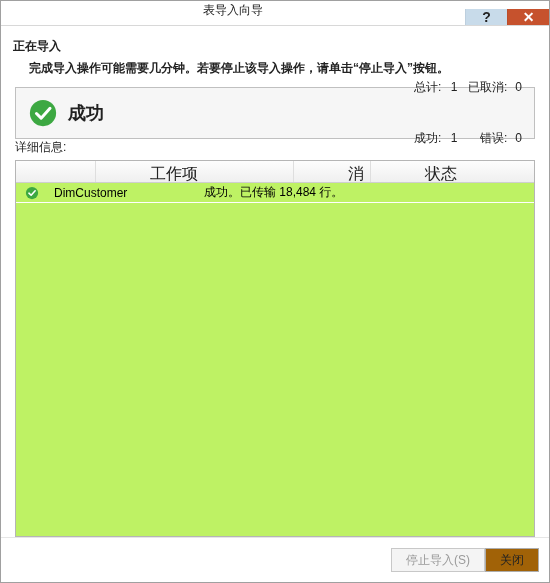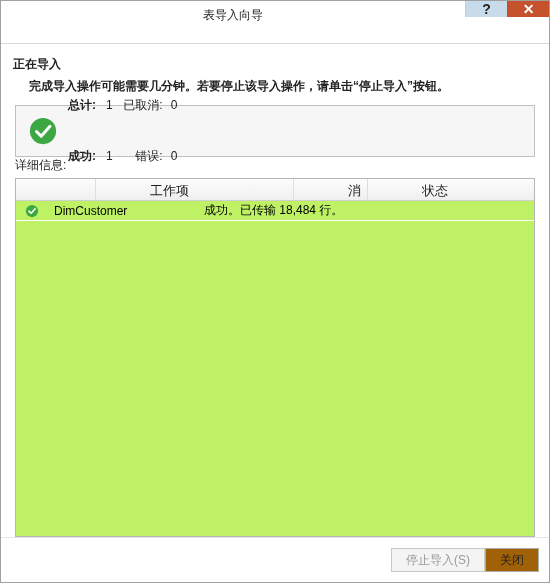"表导入向导" .titlebar { align-items: flex-start -> flex-end; height: 43px -> 25px }
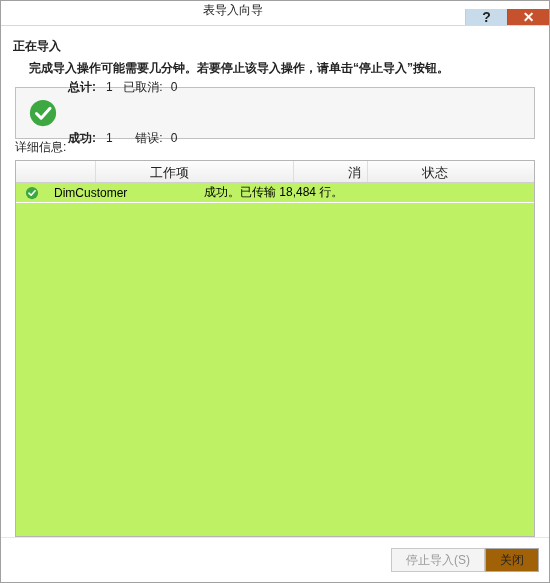"总计:" .status-stats .lbl { font-weight: bold -> none; text-align: left -> center }
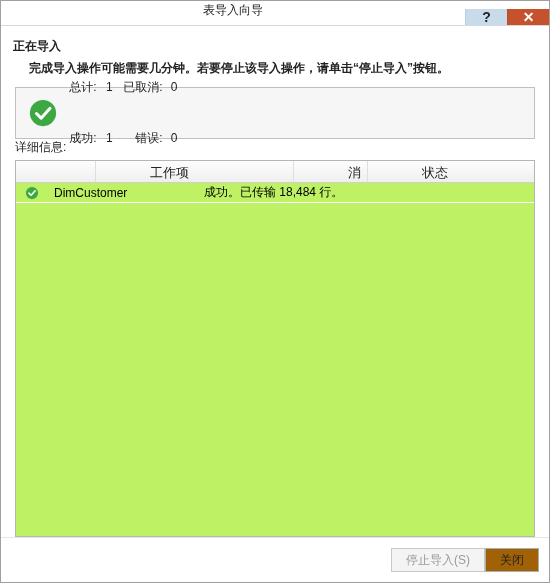"成功" div.status-title { html: none -> <div>成功</div> }
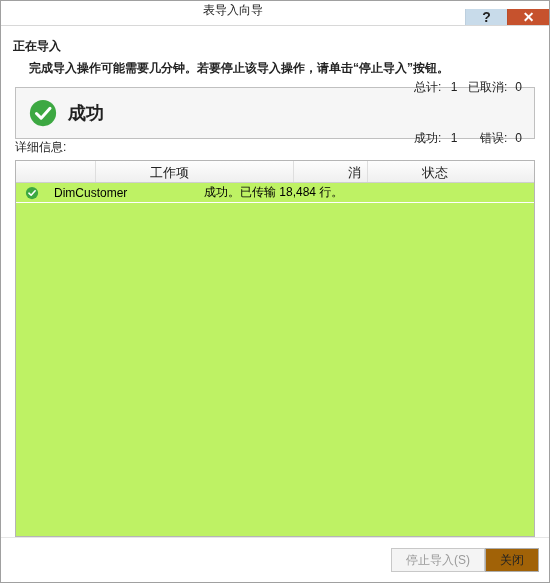"工作项" .grid-header .col { font-size: 13px -> 16px }
